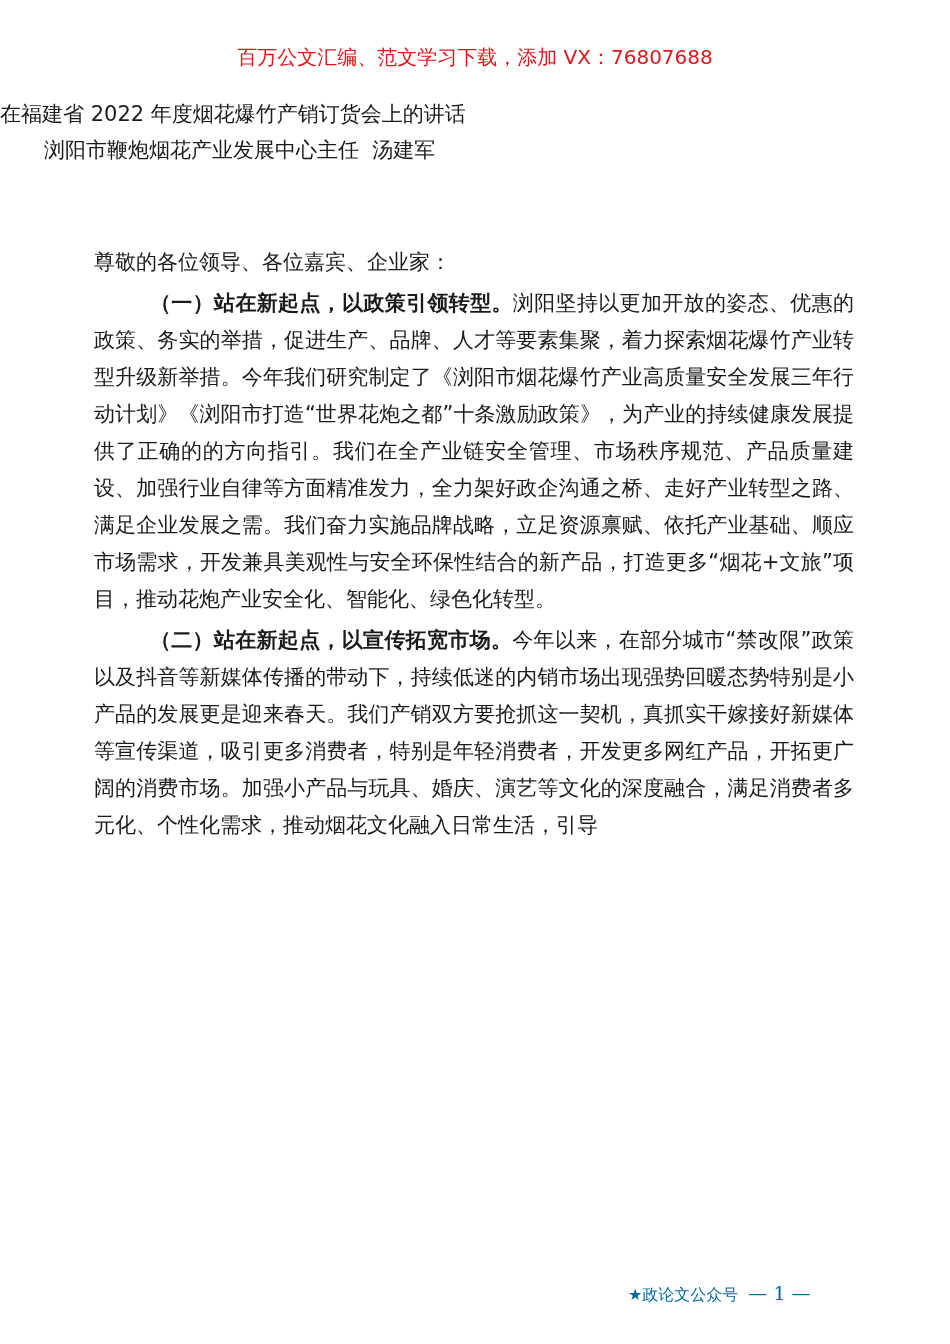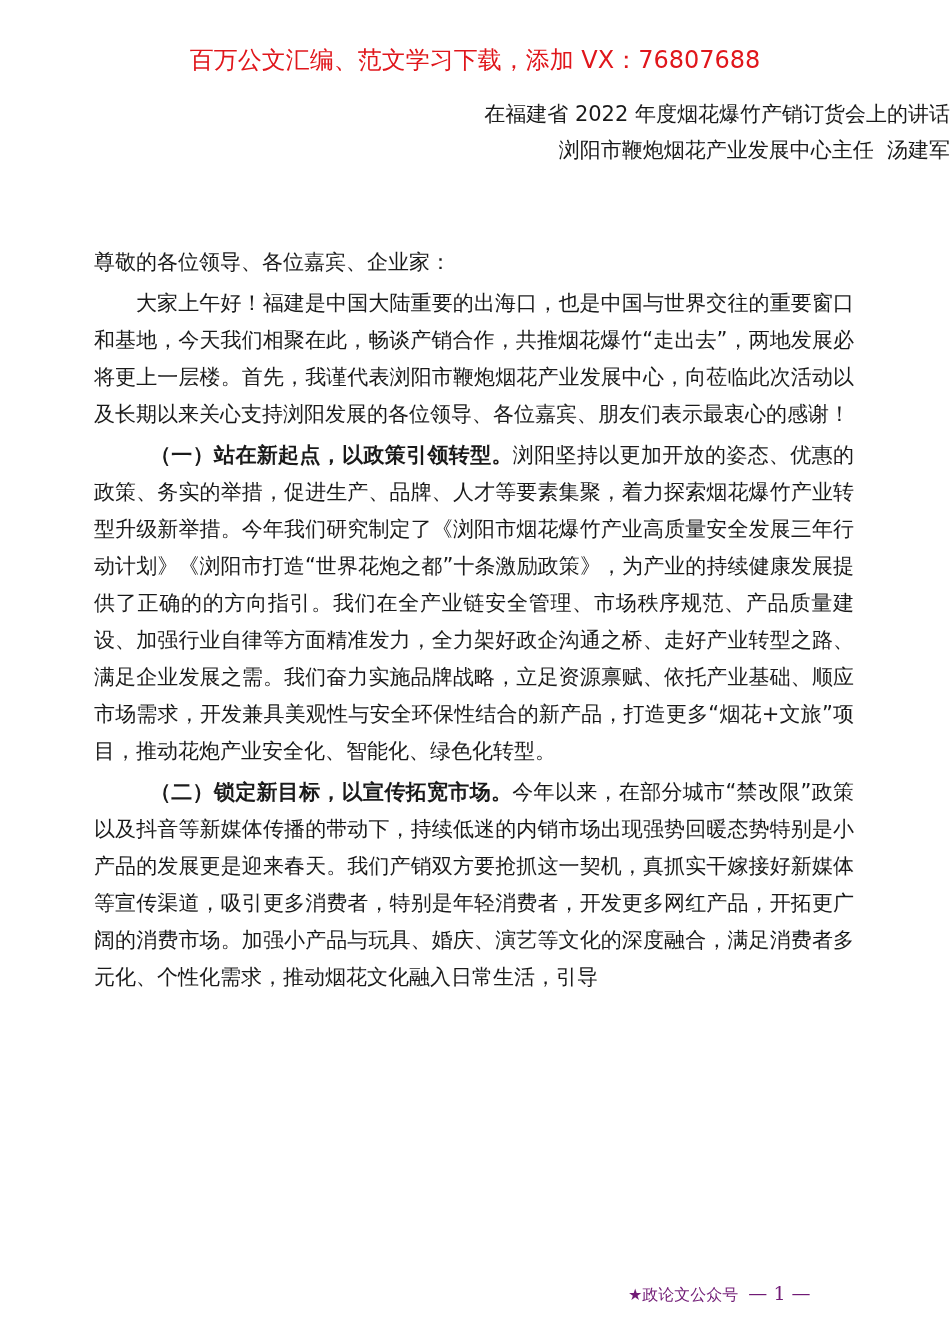"百万公文汇编、范文学习下载，添加 VX：76807688" .watermark { font-size: 24px -> 20px }
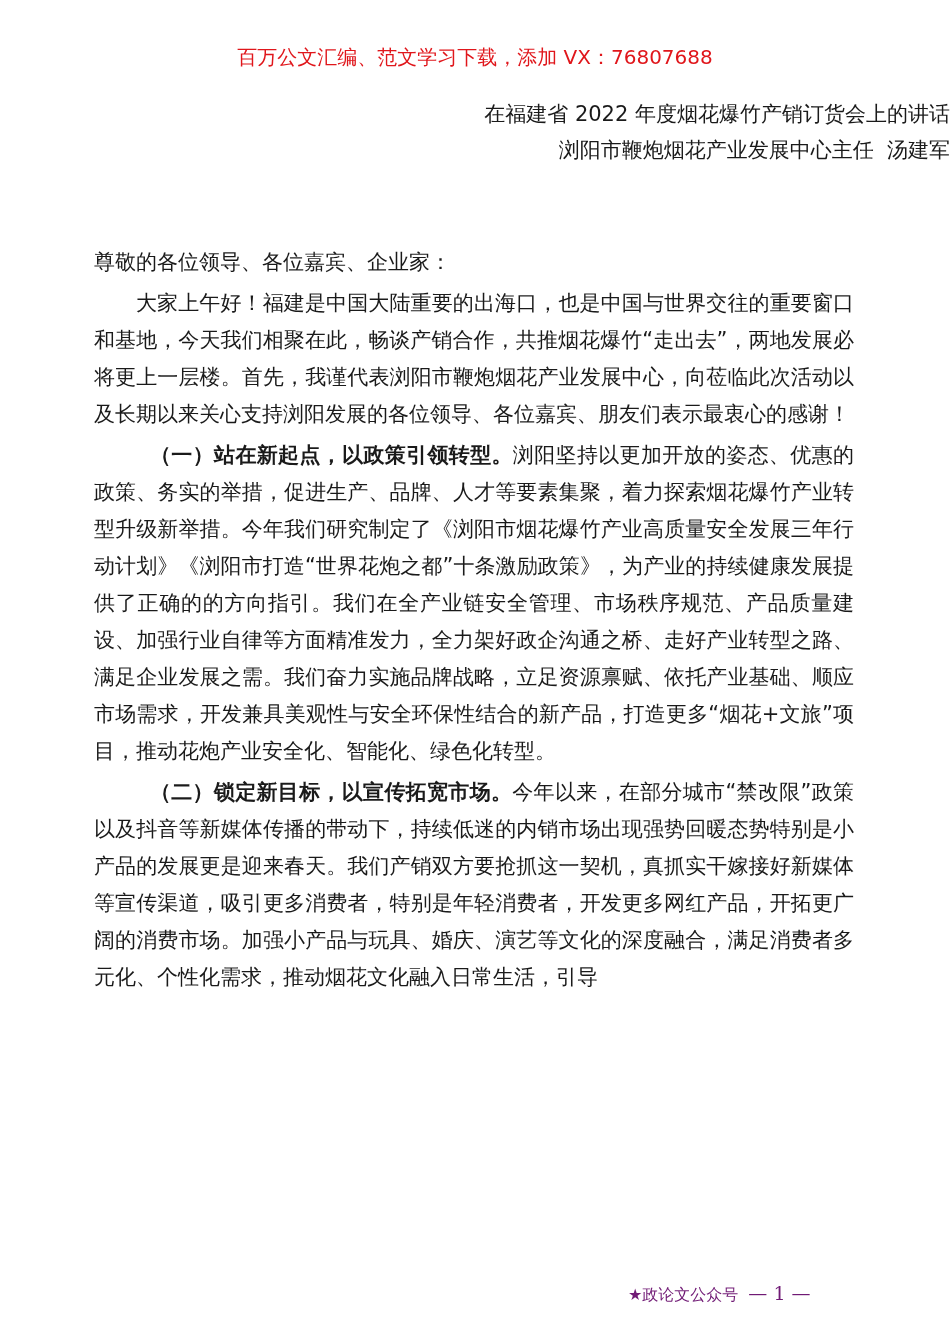"在福建省 2022 年度烟花爆竹产销订货会上的讲话" .title-block { text-align: right -> left }
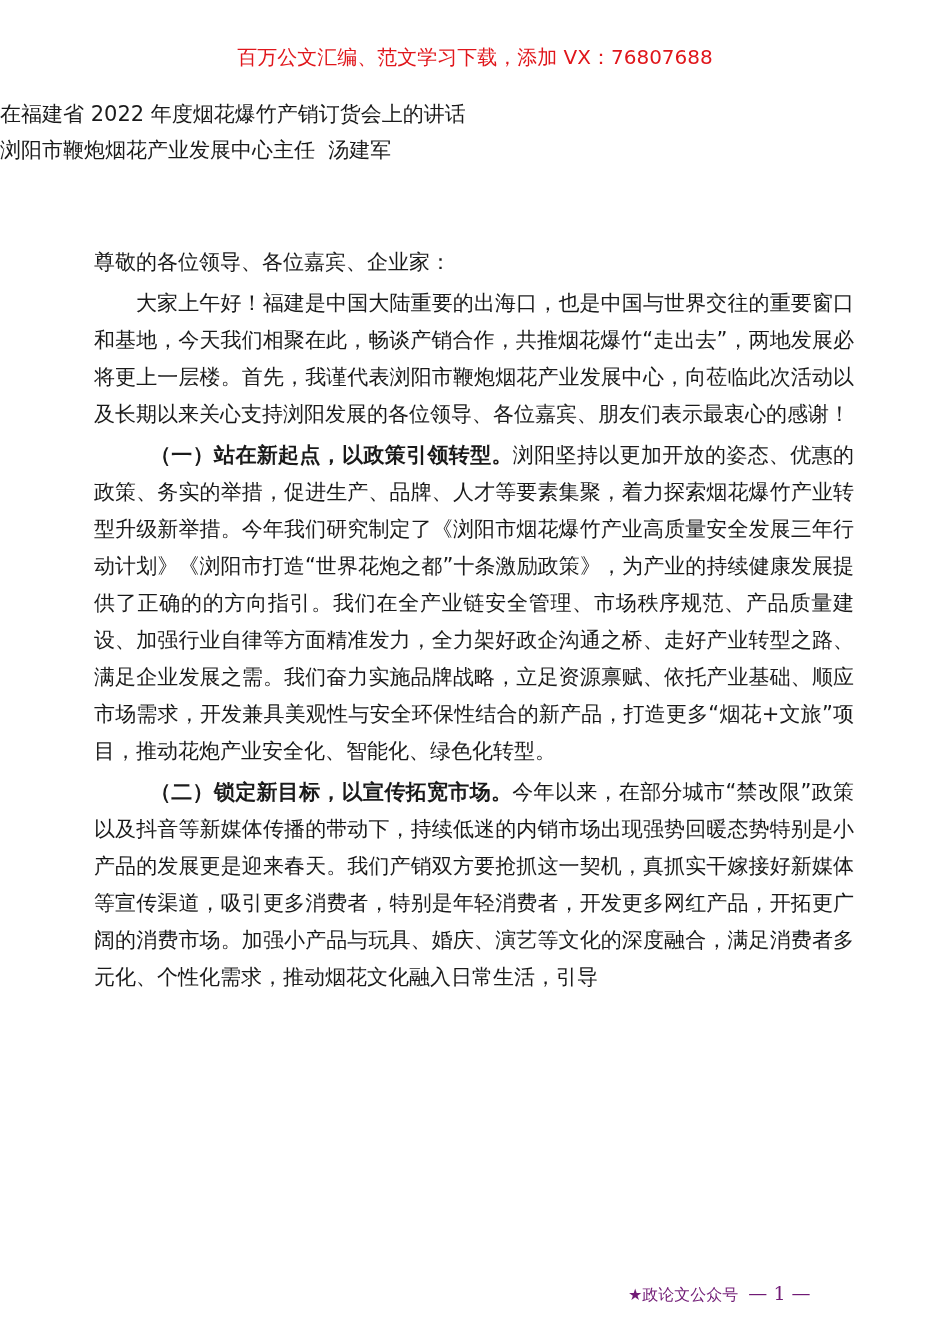"浏阳市鞭炮烟花产业发展中心主任 汤建军" div.title-line { margin-left: none -> 44px }
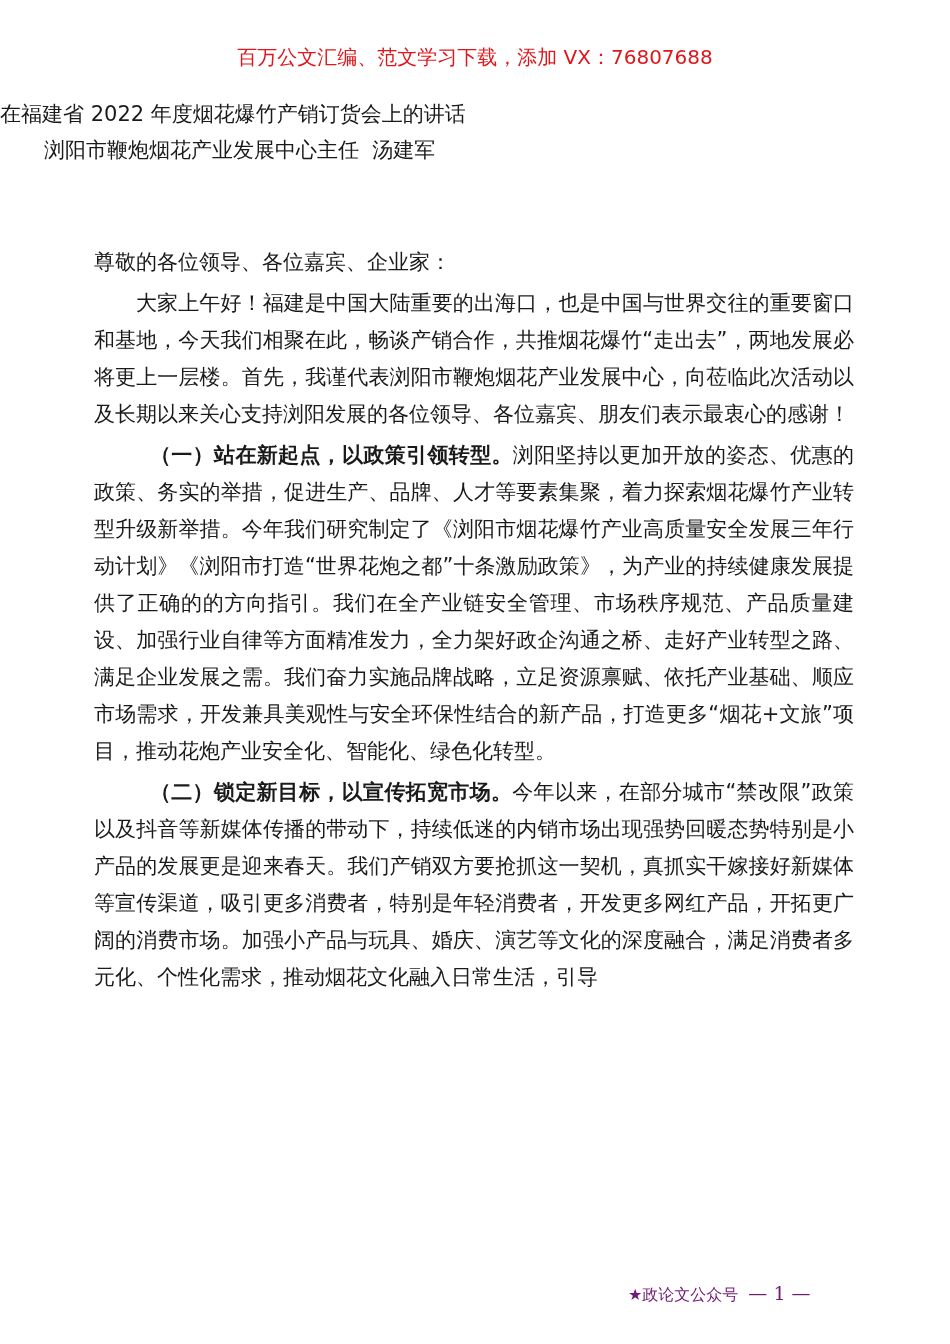"大家上午好！福建是中国大陆重要的出海口，也是中国与世界交往的重要窗口和基地，今天" p.para { html: <p>大家上午好！福建是中国大陆重要的出海口，也是中国与世界交往的重要窗口和基地，今天我们相聚在此，畅谈产销合作，共推烟花爆竹“走出去”，两地发展必将更上一层楼。首先，我谨代表浏阳市鞭炮烟花产业发展中心，向莅临此次活动以及长期以来关心支持浏阳发展的各位领导、各位嘉宾、朋友们表示最衷心的感谢！</p> -> none }
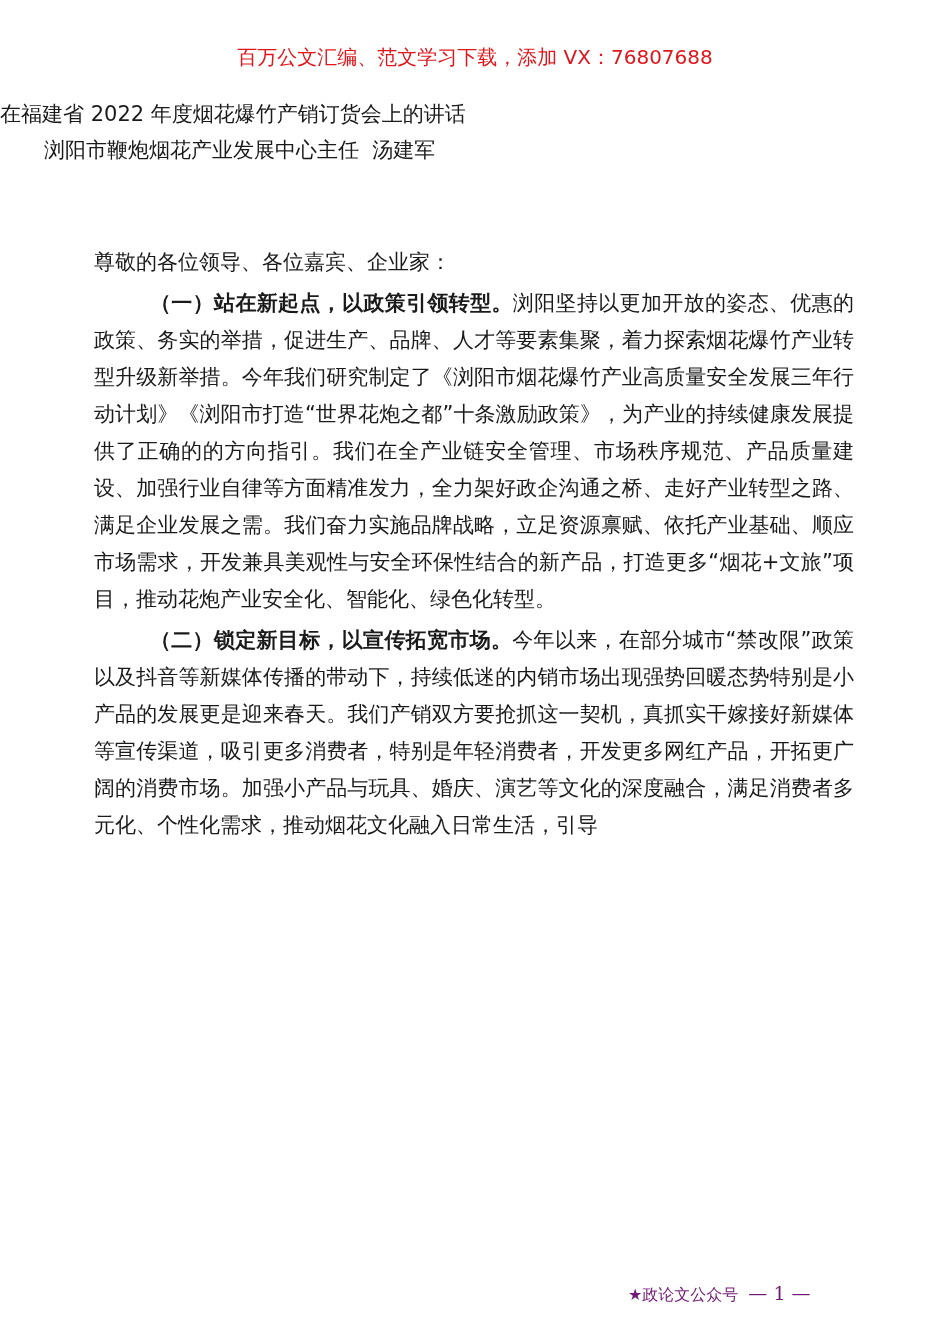"（二）锁定新目标，以宣传拓宽市场。" span.bold { text: 锁定新目标 -> 站在新起点 }
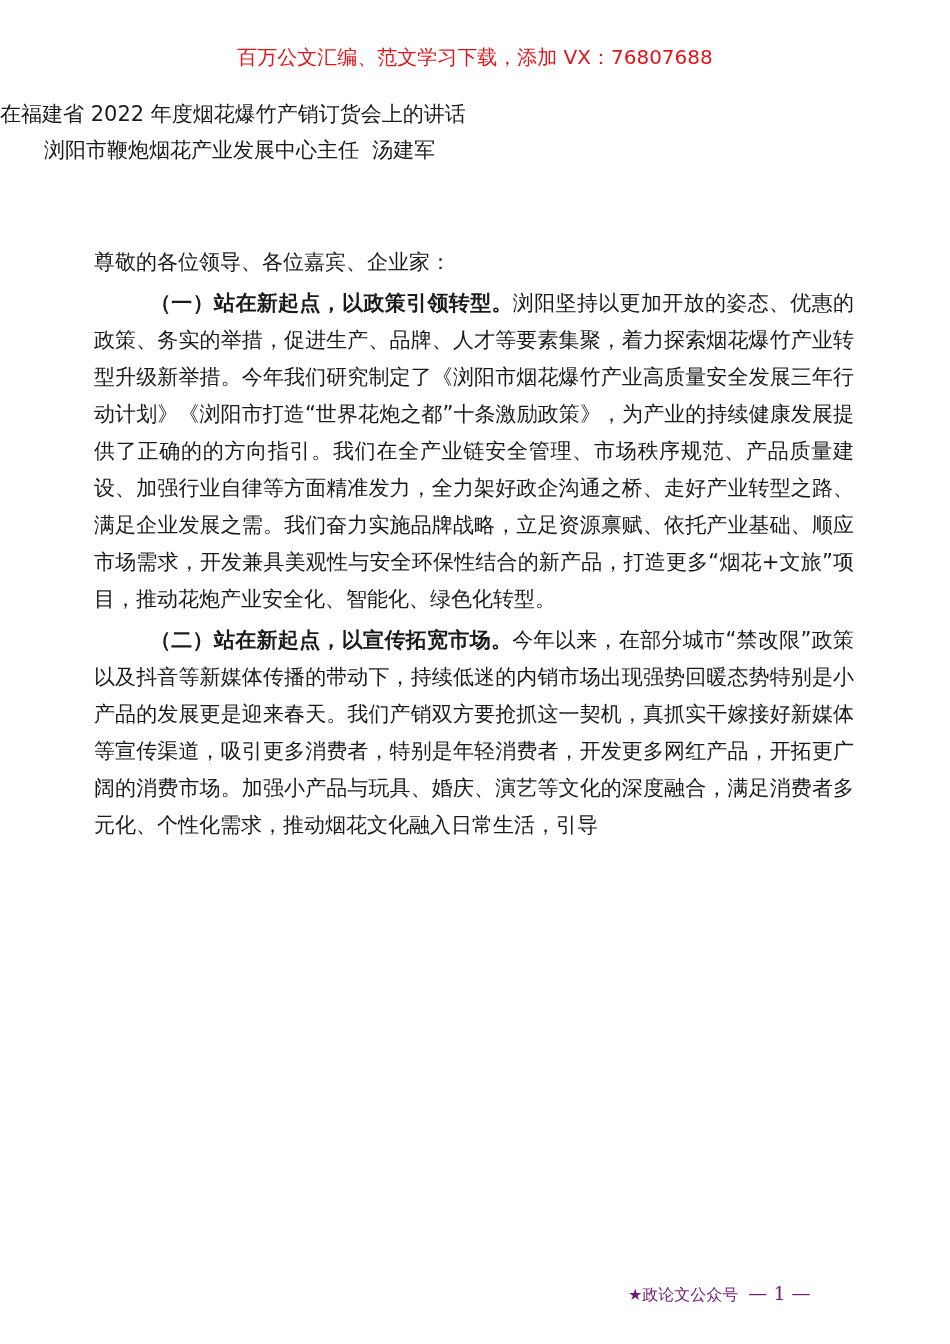"★政论文公众号 — 1 —" .footer { color: #701a75 -> #0369a1 }
